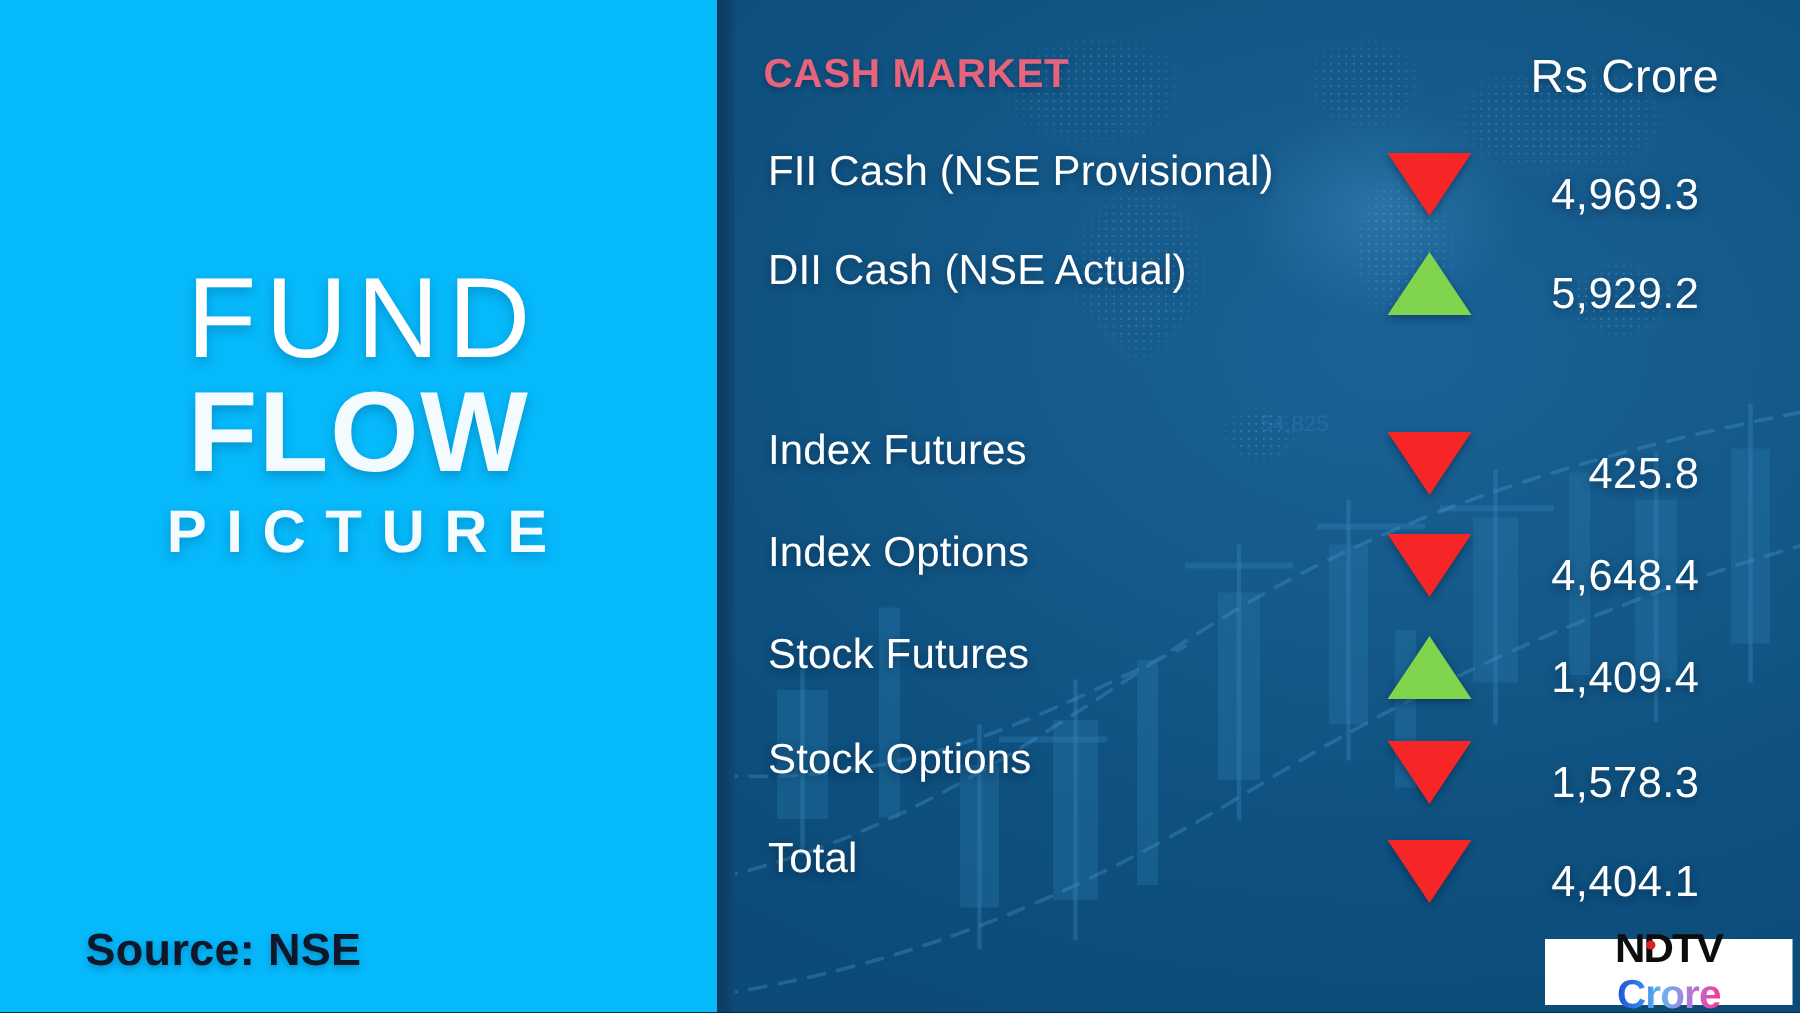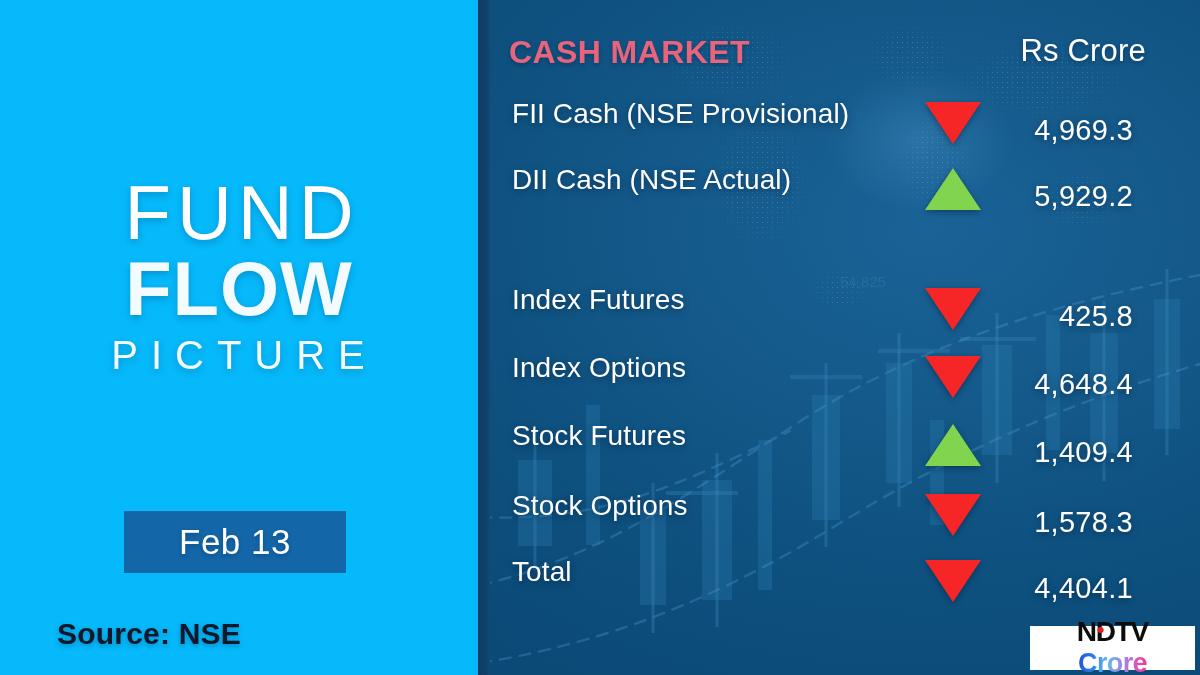"CASH MARKET" #cash-market-title { font-size: 32px -> 27px }
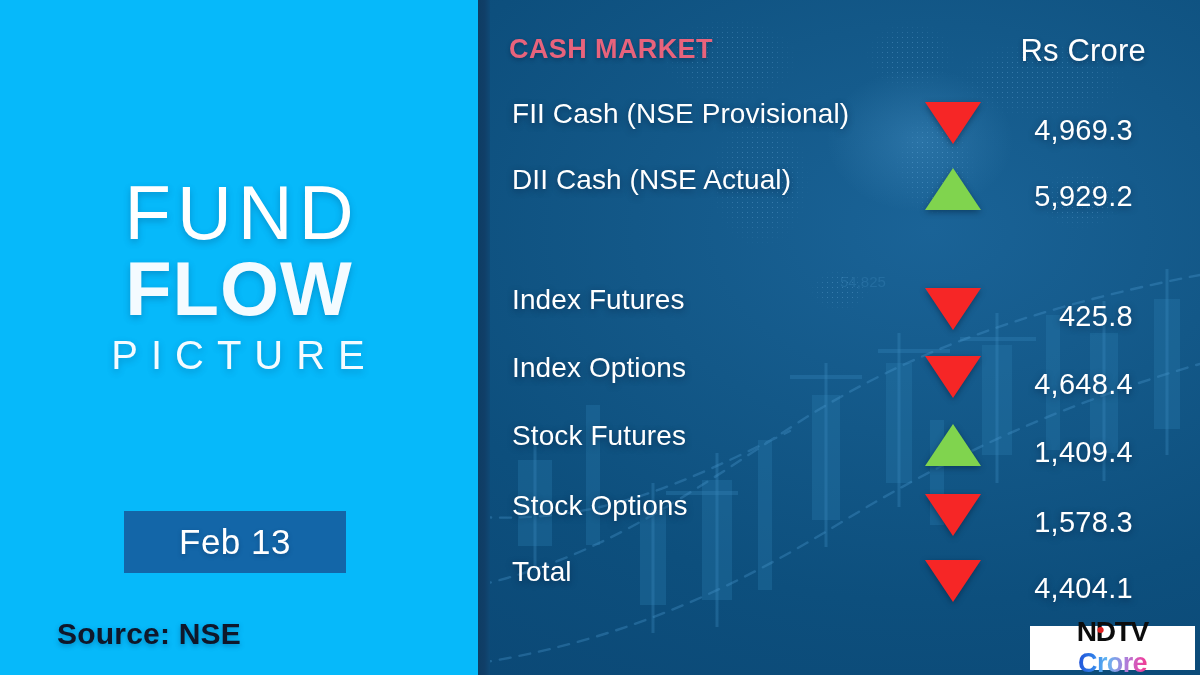"PICTURE" #brand-picture { font-weight: 400 -> 700 }
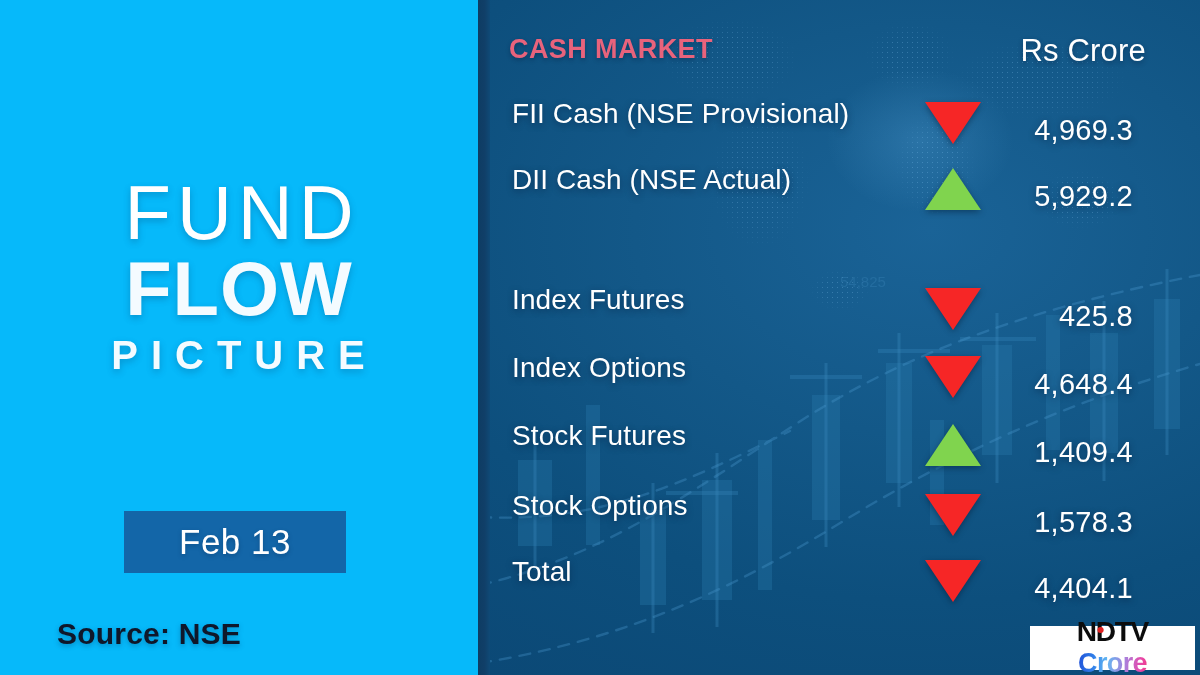"Feb 13" div { html: <div> <span>Feb 13</span> </div> -> none }
